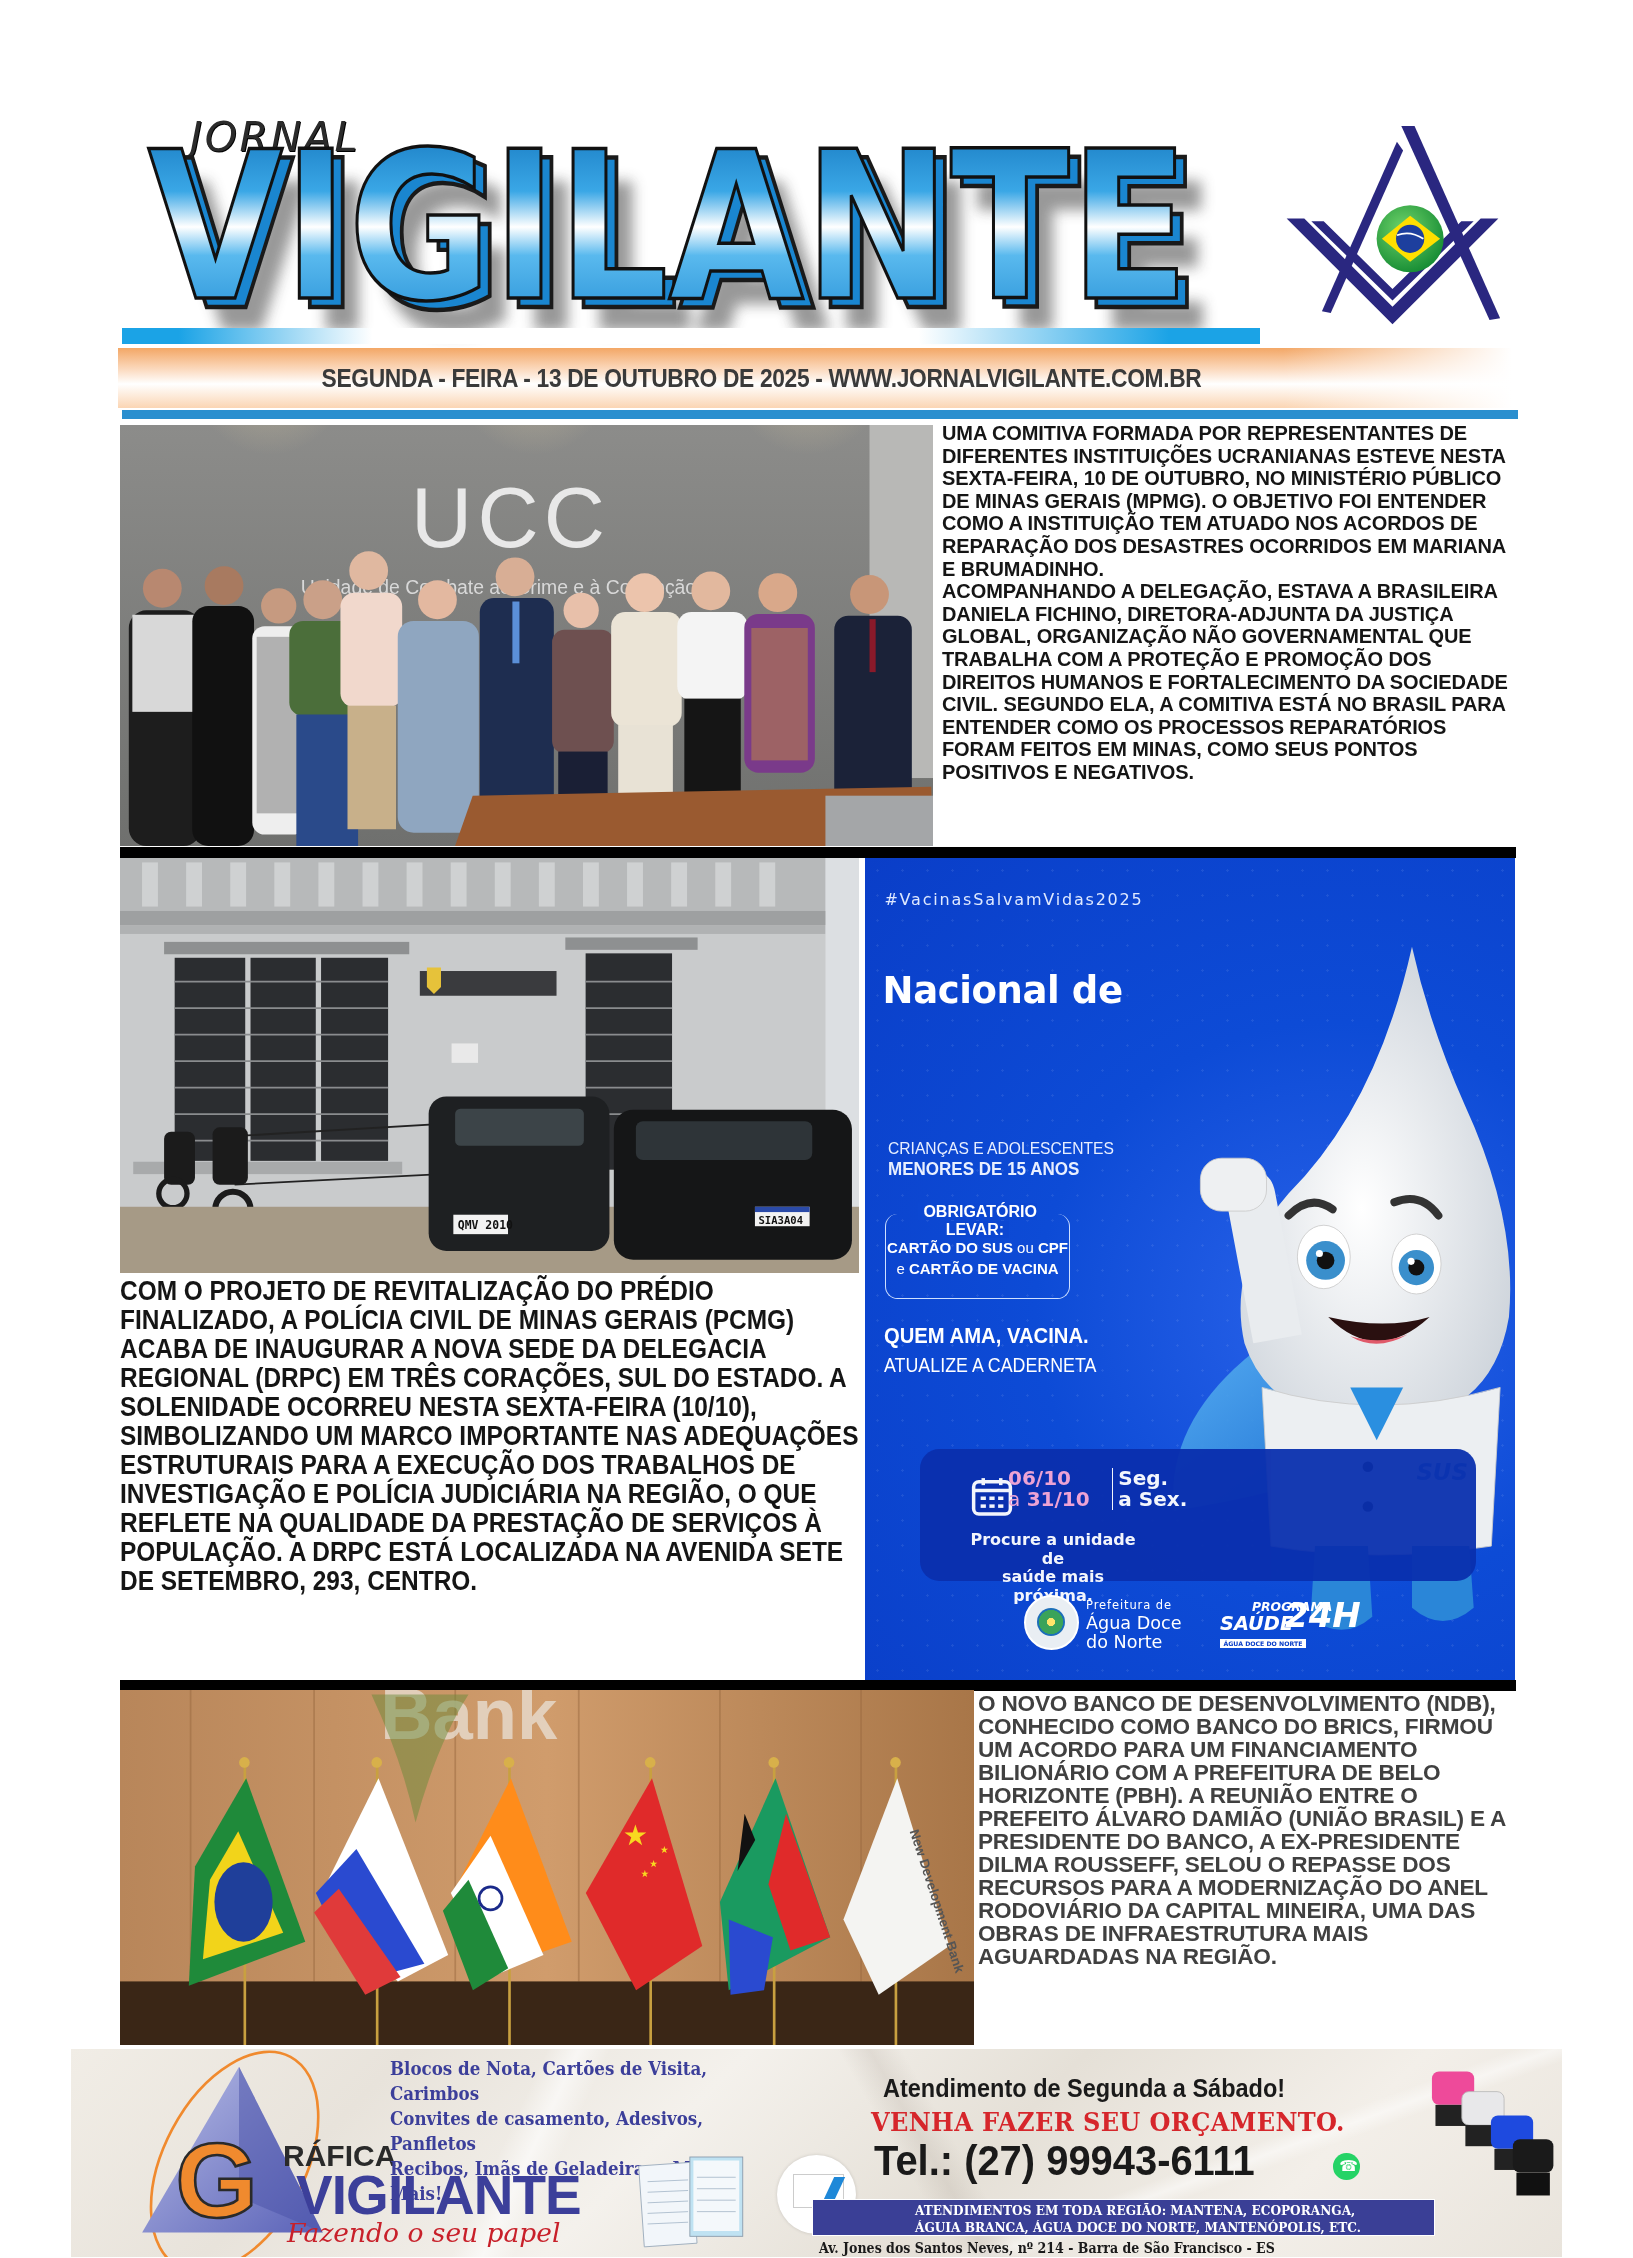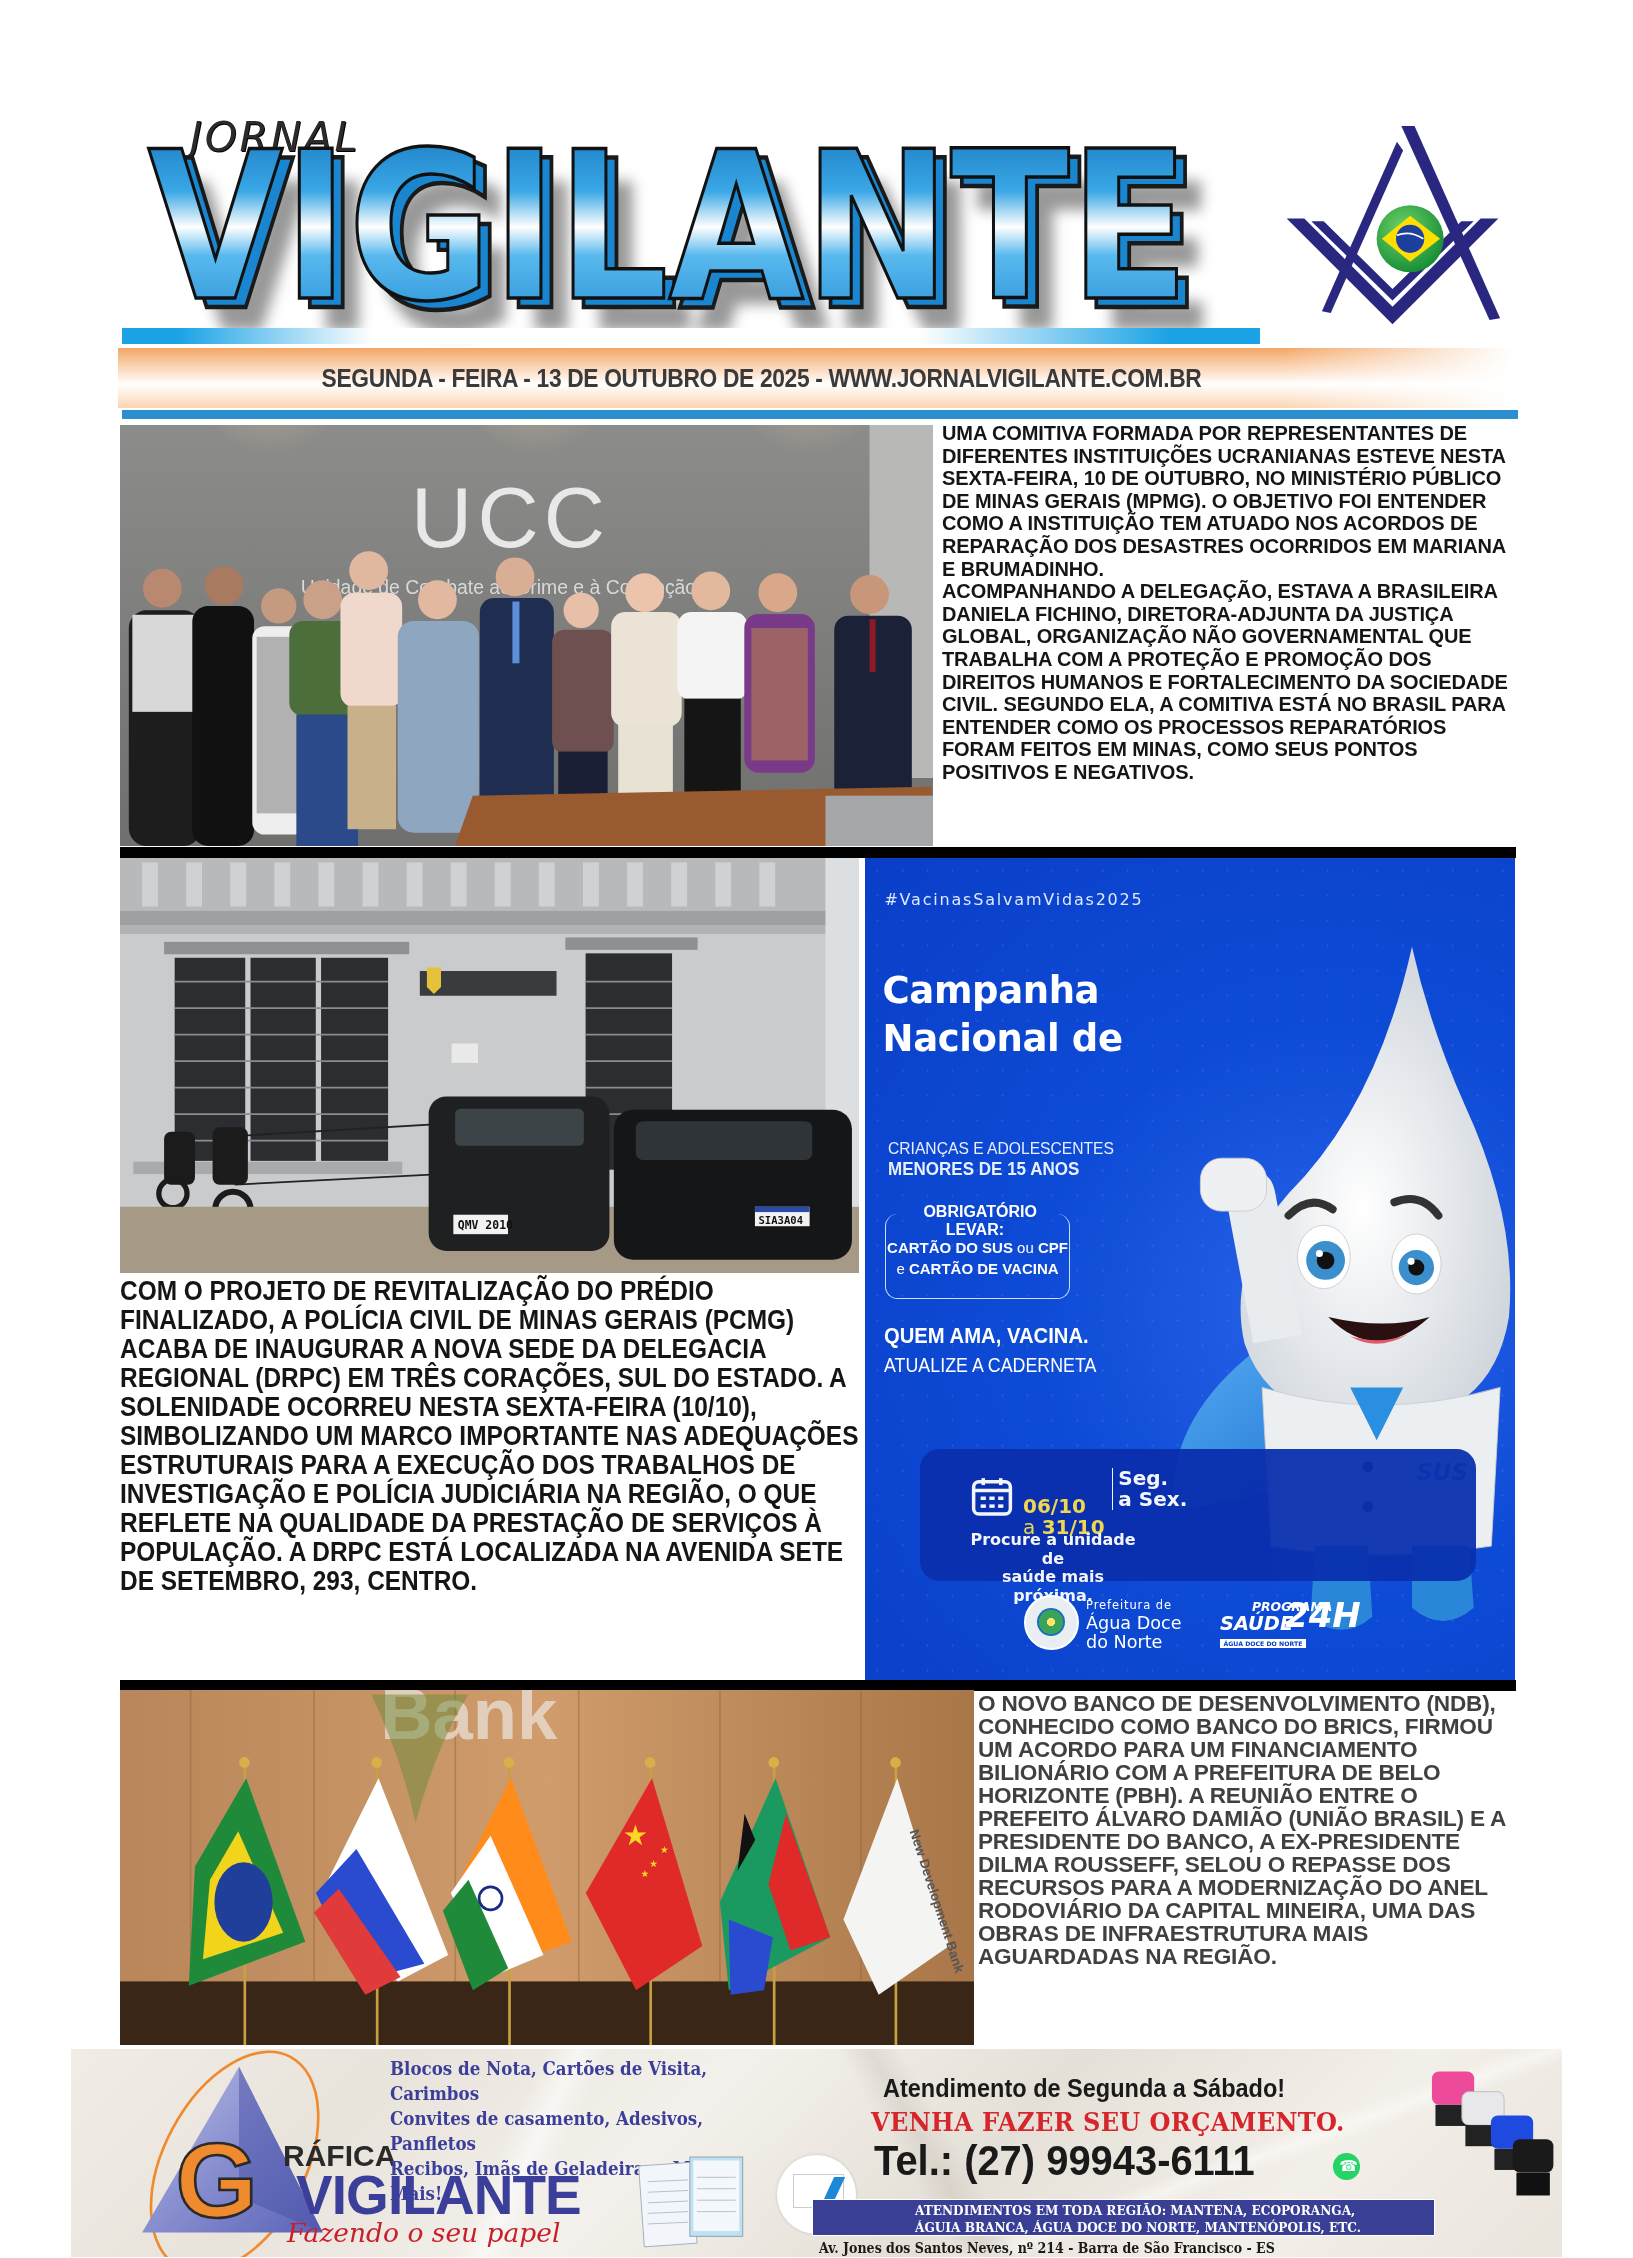"Campanha" div { html: <div>Campanha</div> -> none }
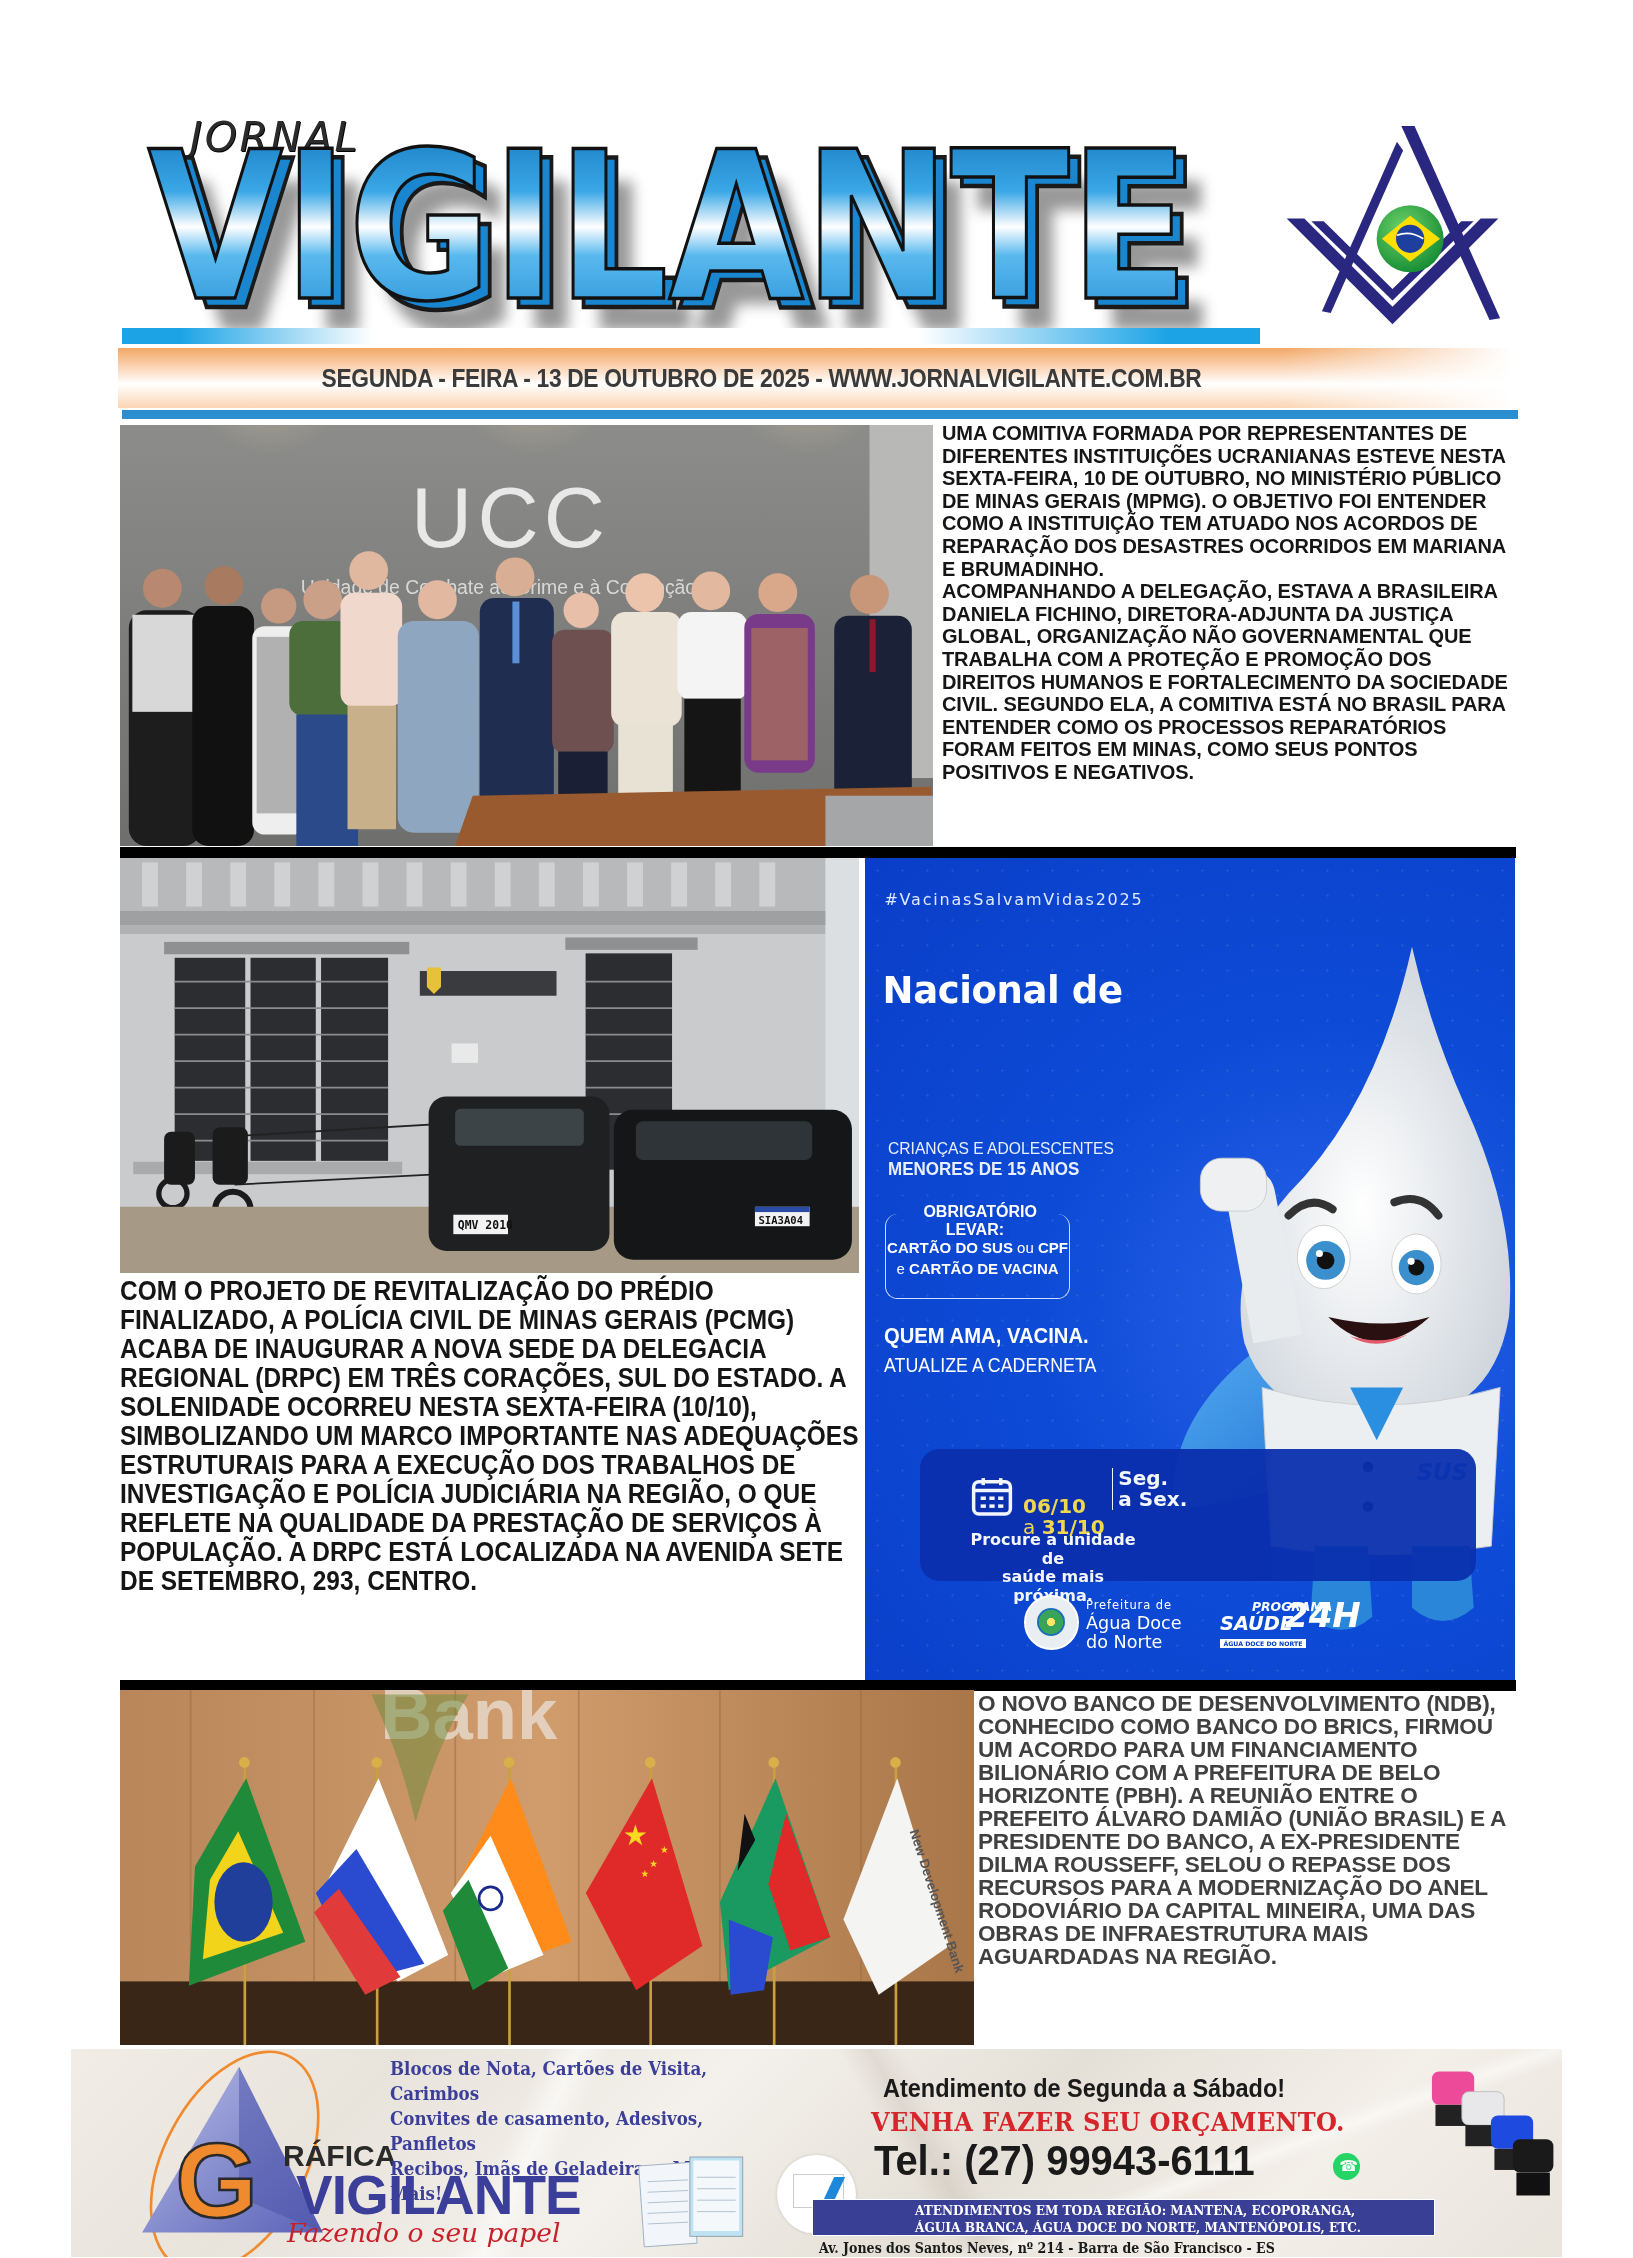"06/10" .va-dates { color: #fde047 -> #f9a8d4; left: 103px -> 88px; margin-top: 28px -> none }
